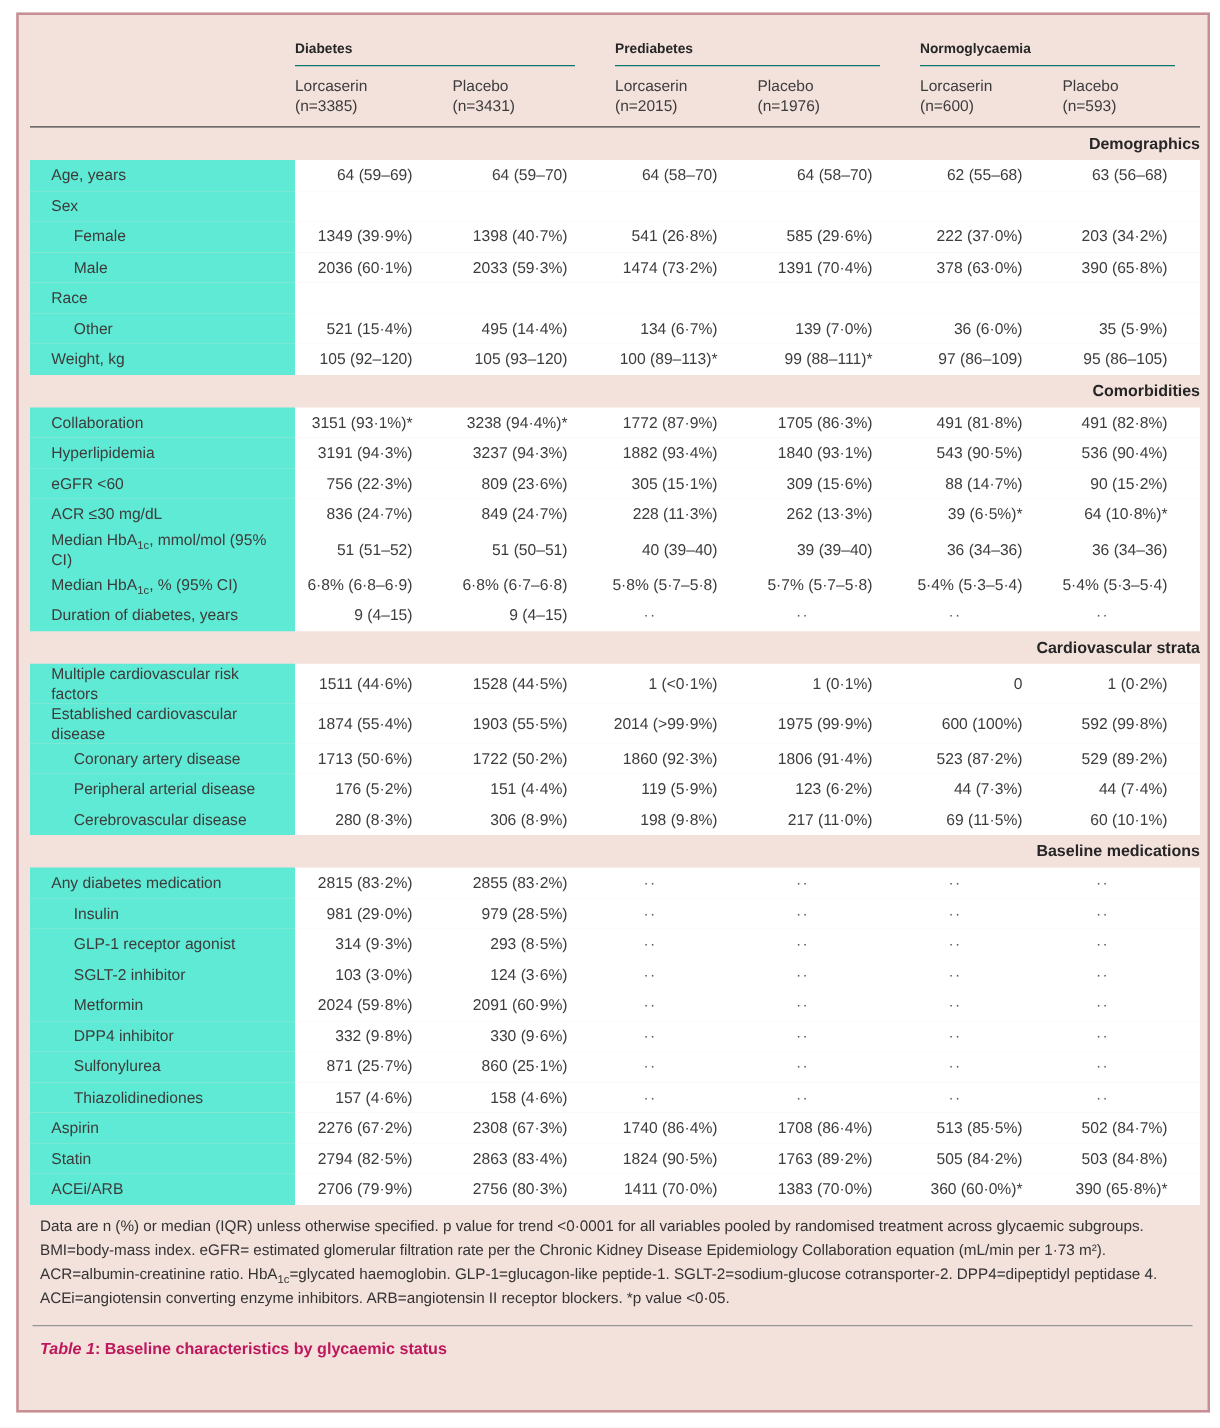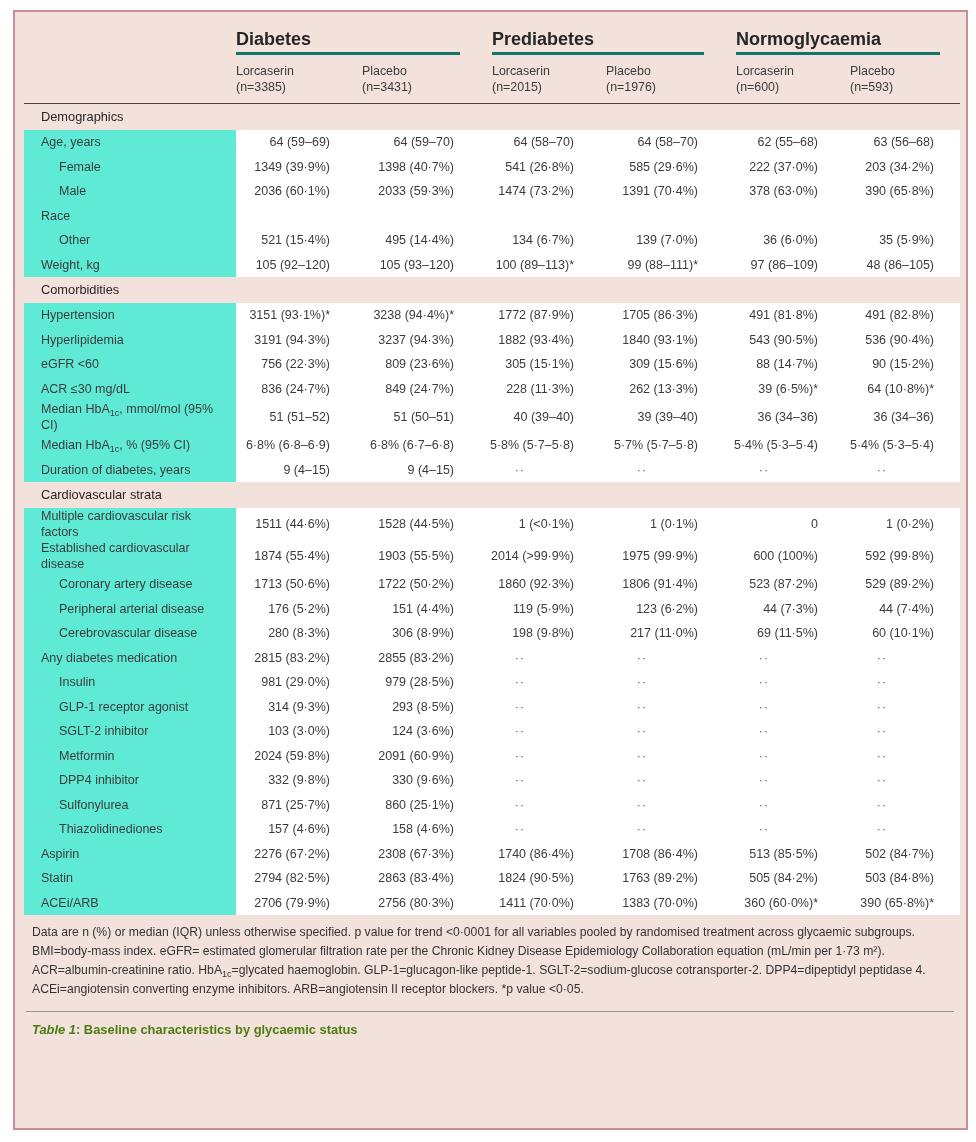"Diabetes" .group-label { border-bottom: 3px solid #0f766e -> 1px solid #0f766e; font-size: 18px -> 11px }
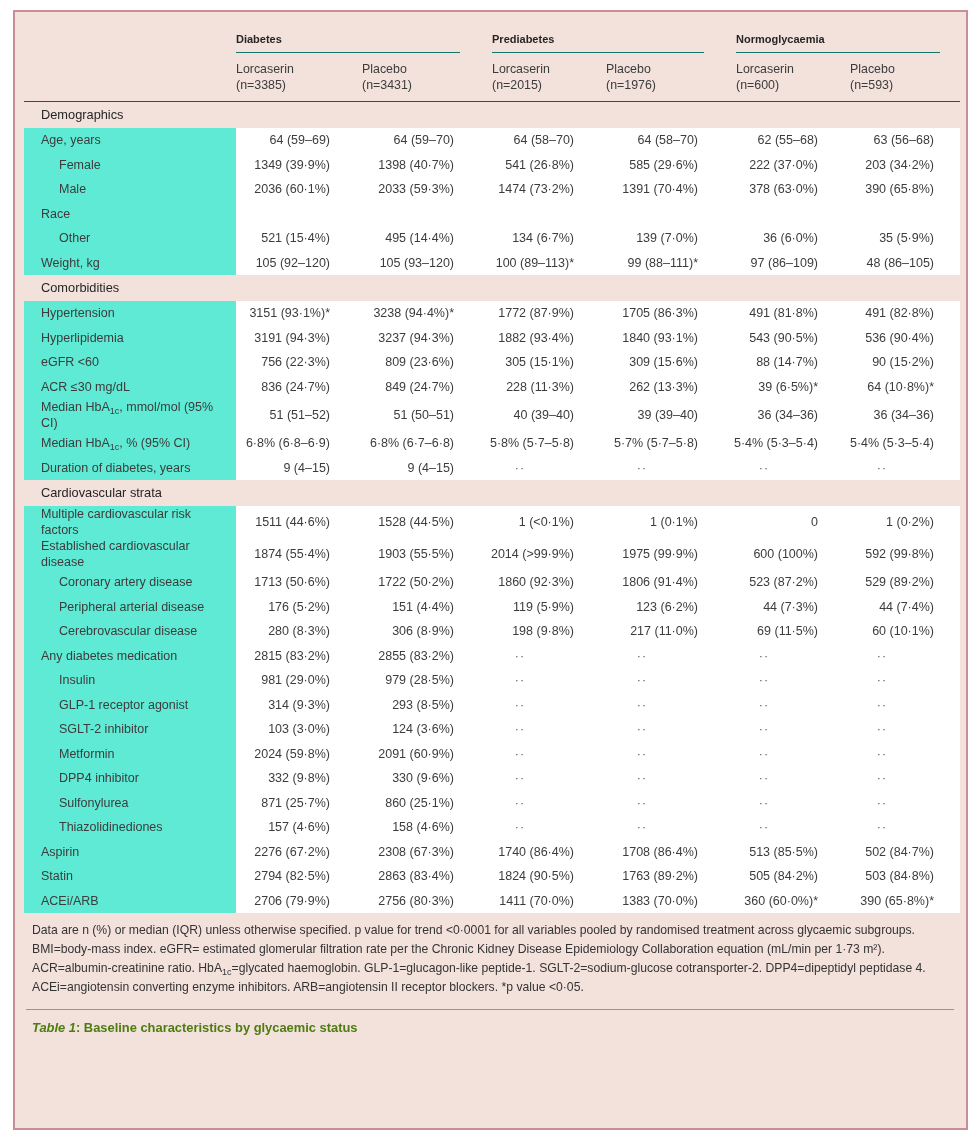"Demographics" tr.section td { font-weight: normal -> bold; text-align: none -> right }
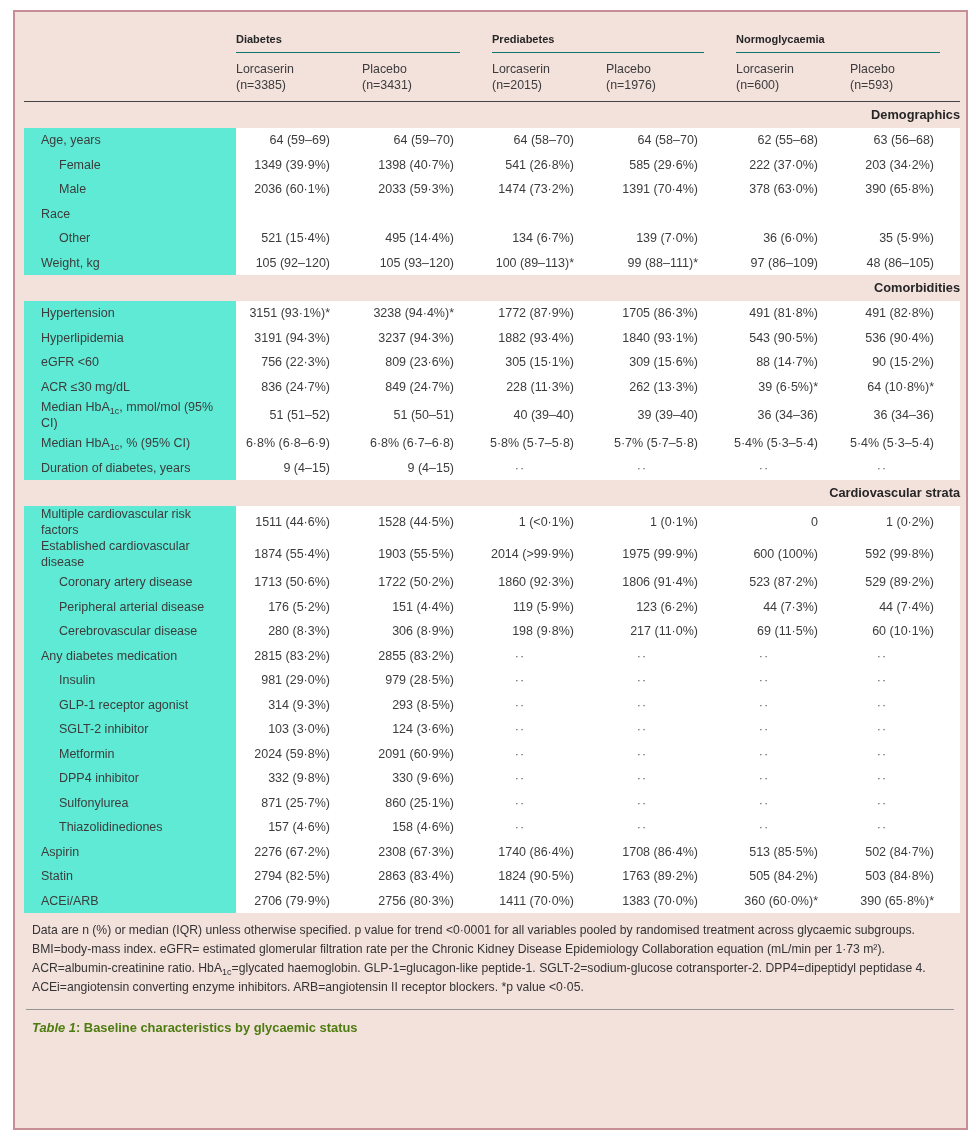"Sex" tr { html: none -> <tr> <td>Sex</td> <td></td> <td></td> <td></td> <td></td> <td></td> <td></td> </tr> }
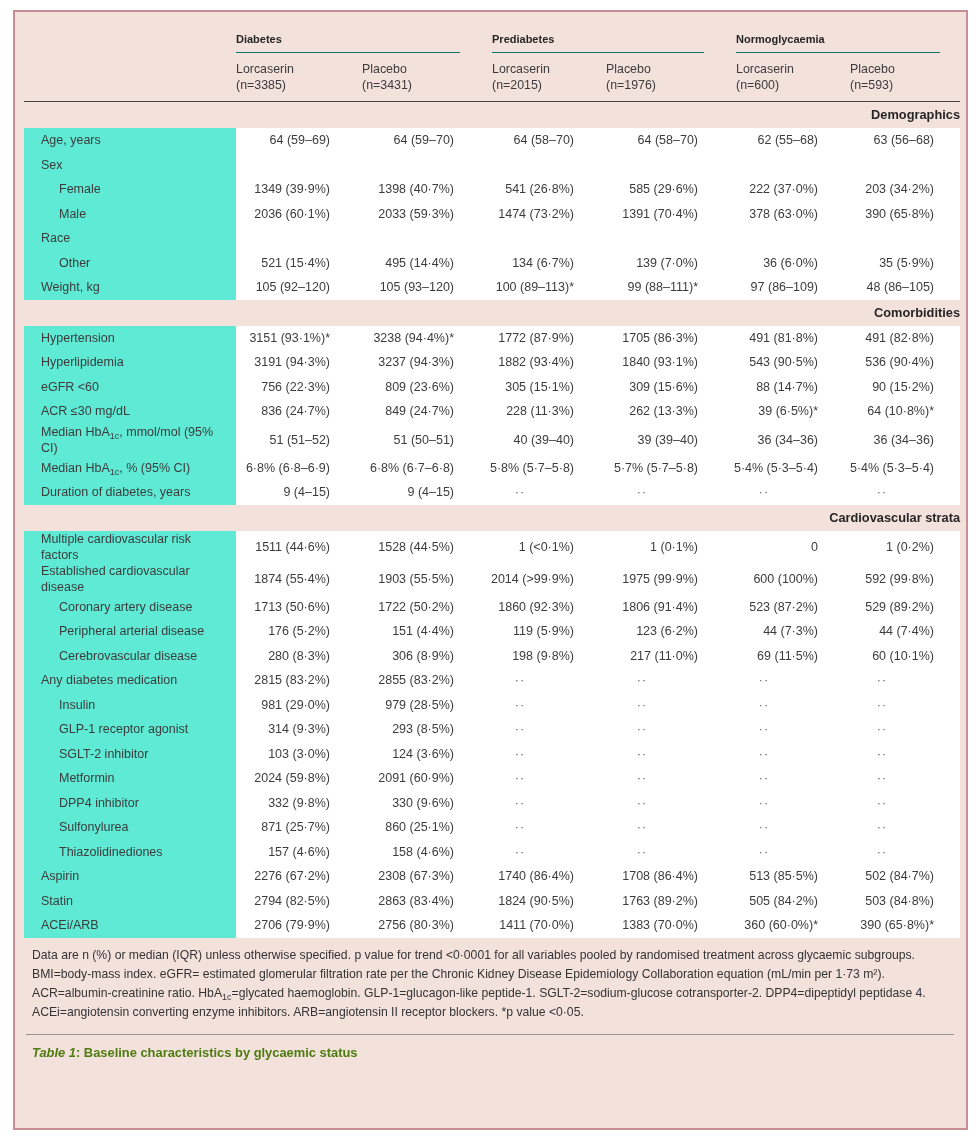"48 (86–105)" td.val { text: 48 -> 95 }
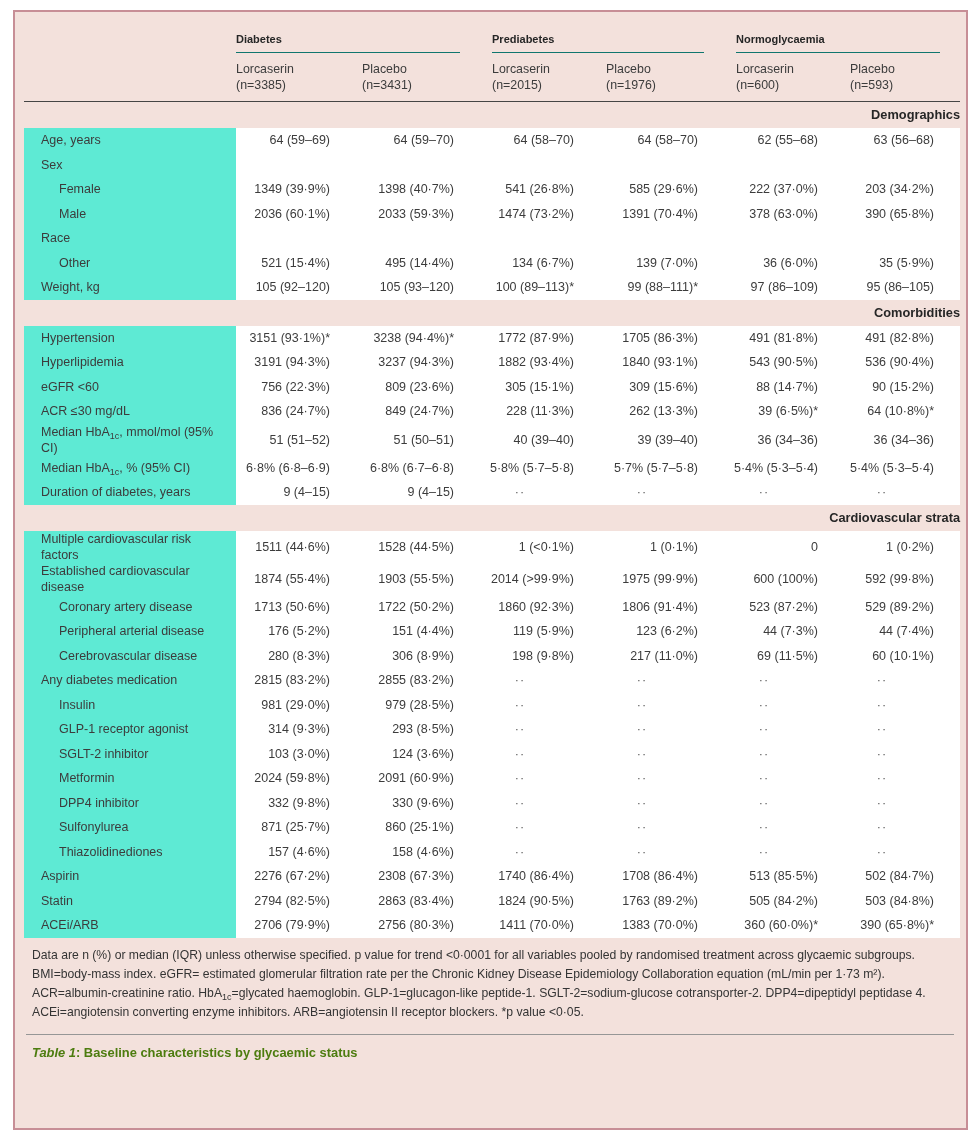"Hypertension" td.label { text: Hypertension -> Collaboration }
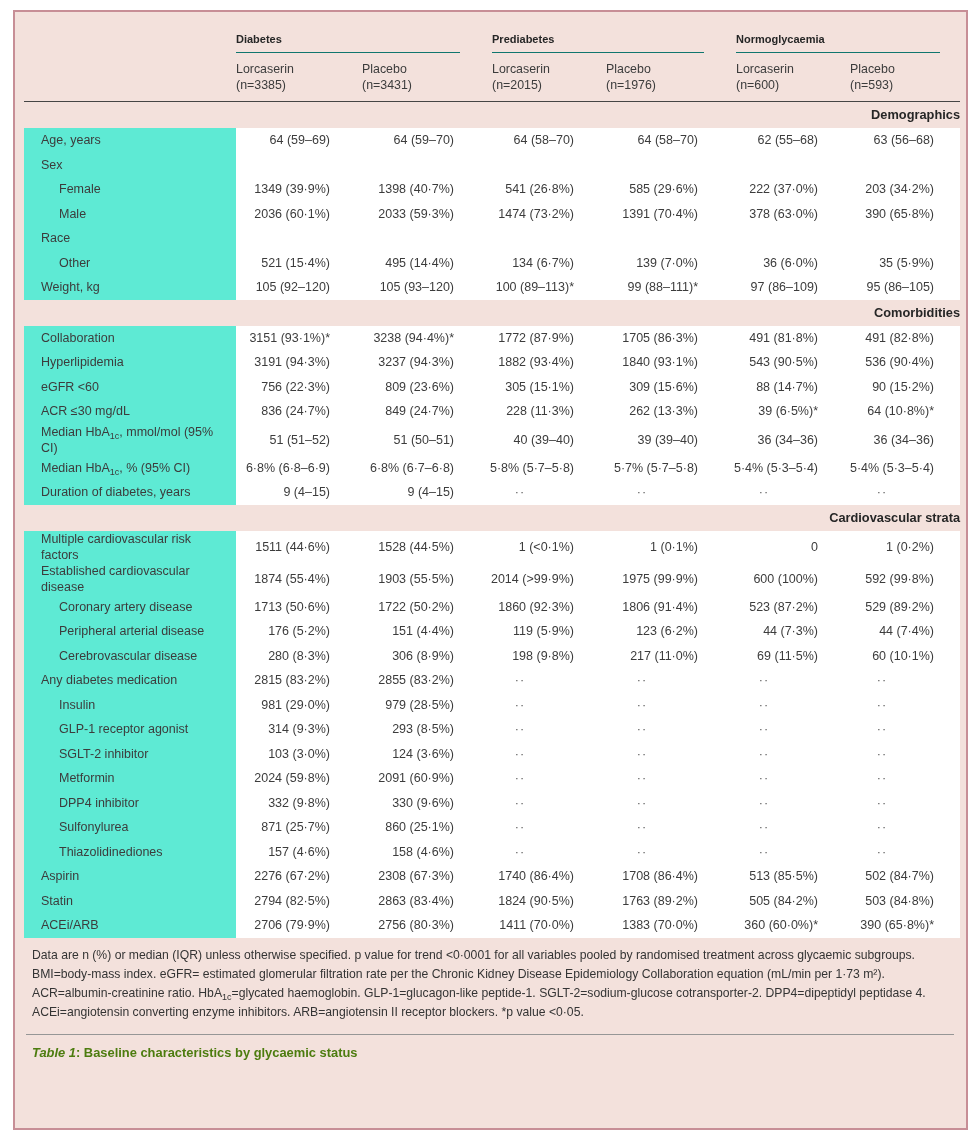"Baseline medications" tr.section { html: none -> <tr> <td>Baseline medications</td> </tr> }
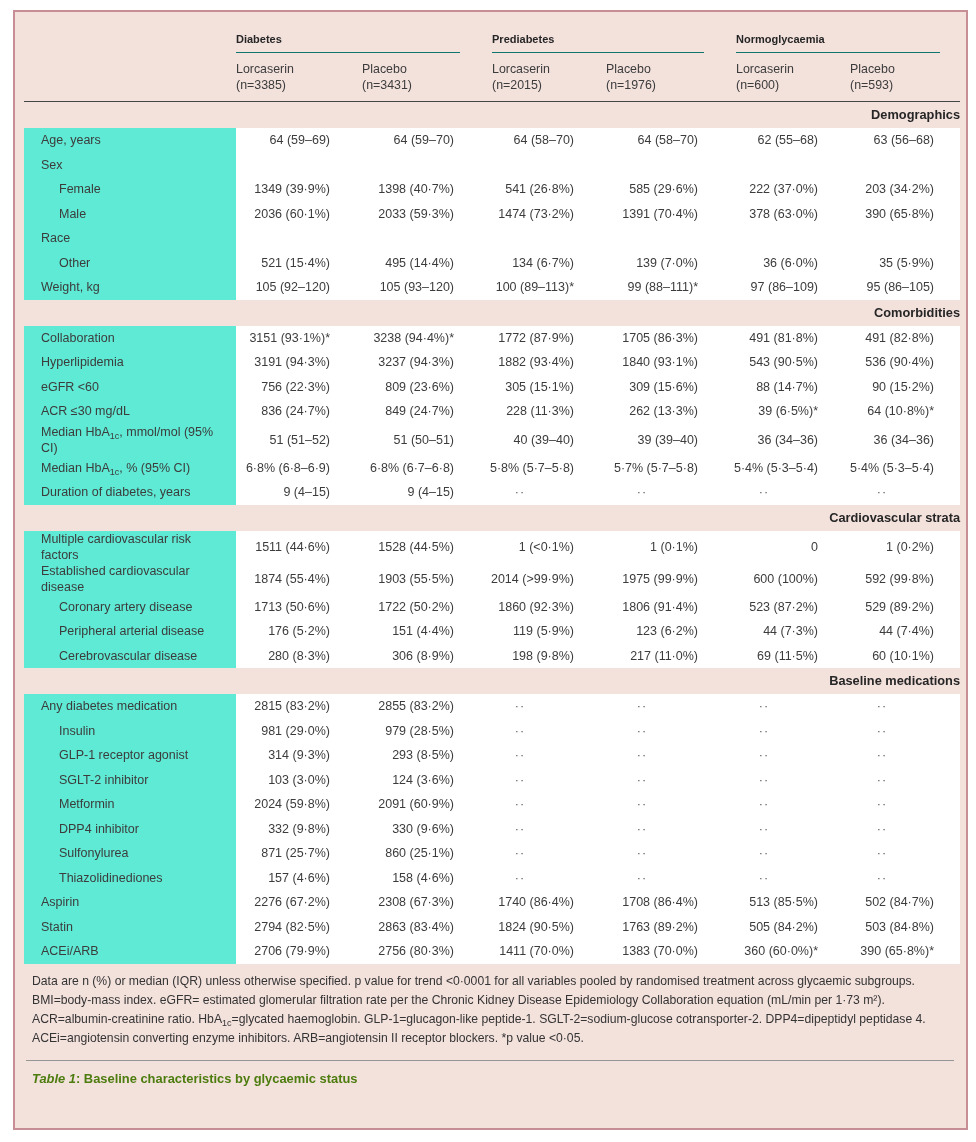"Table 1: Baseline characteristics by" .caption { color: #4d7c0f -> #be185d }
